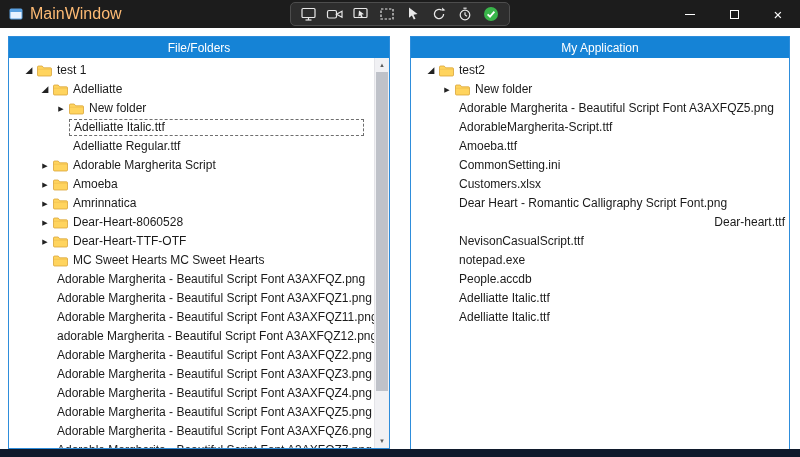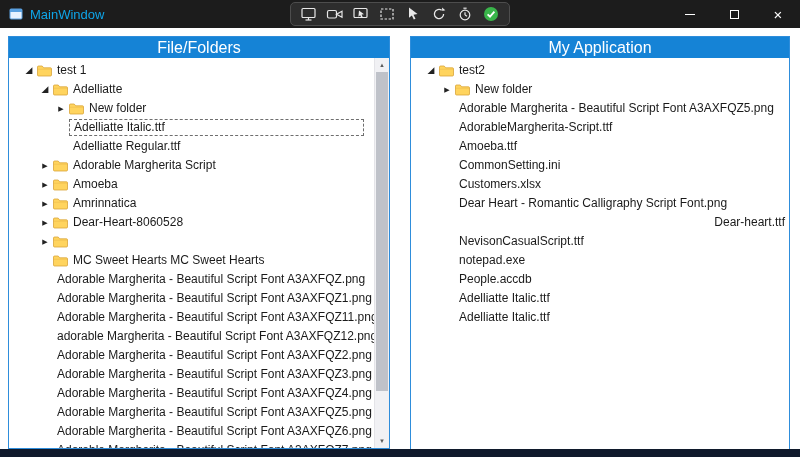"MainWindow" .title-text { color: #0ea5e9 -> #fdba74; font-size: 13px -> 16px }
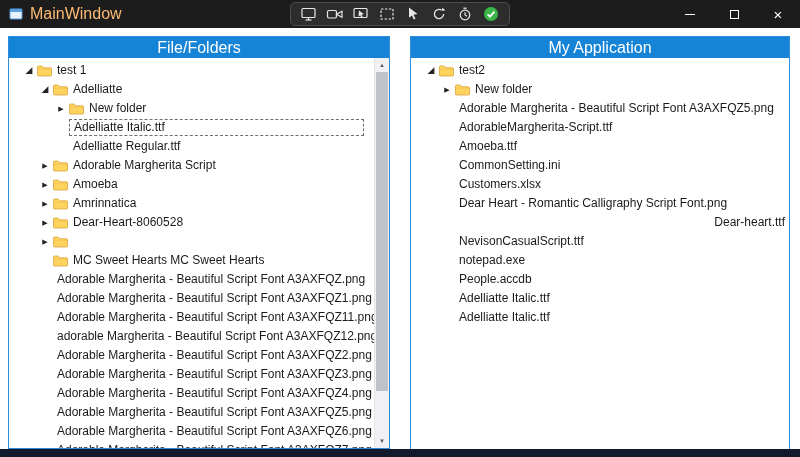"File/Folders" .panel-header { font-size: 16px -> 12px }
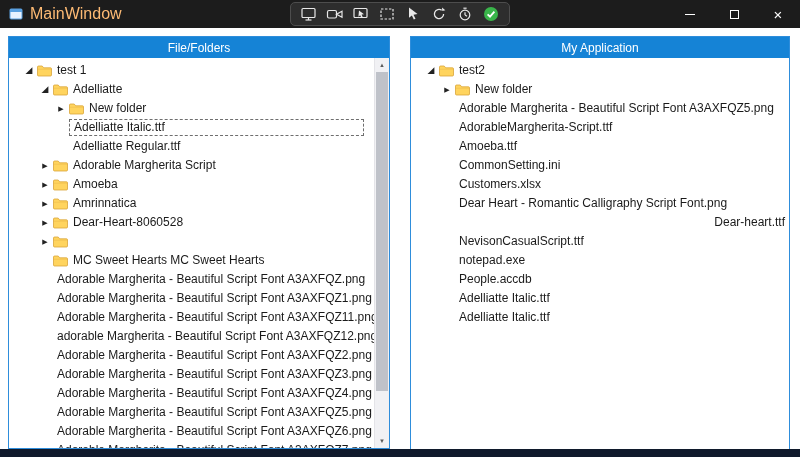"Dear-Heart-TTF-OTF" span.tree-label { html: none -> <span>Dear-Heart-TTF-OTF</span> }
